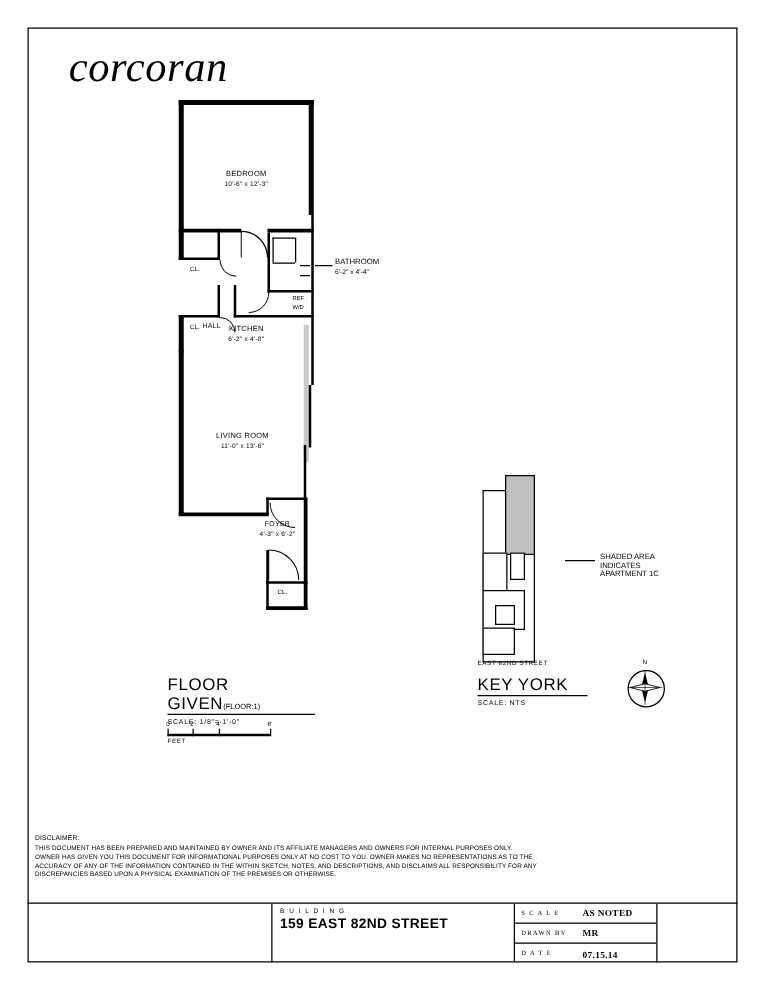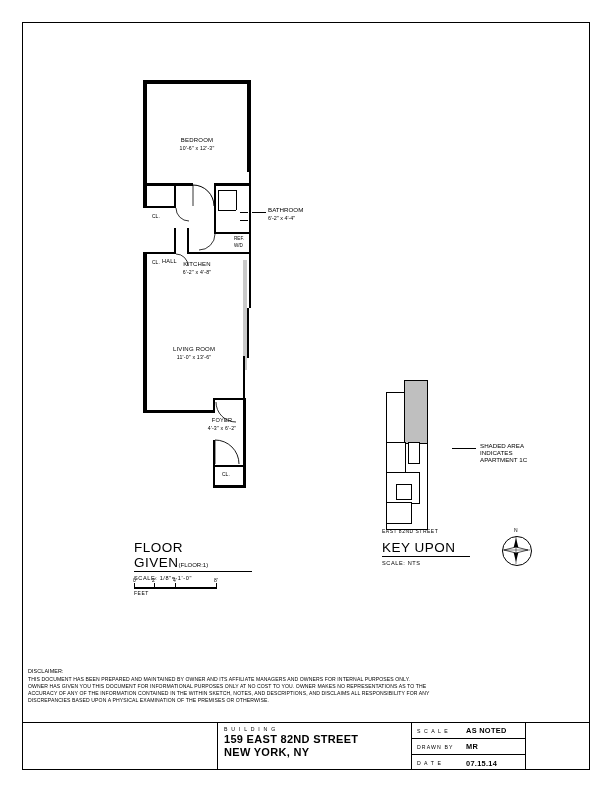"corcoran" div.logo { html: none -> <div>corcoran</div> }
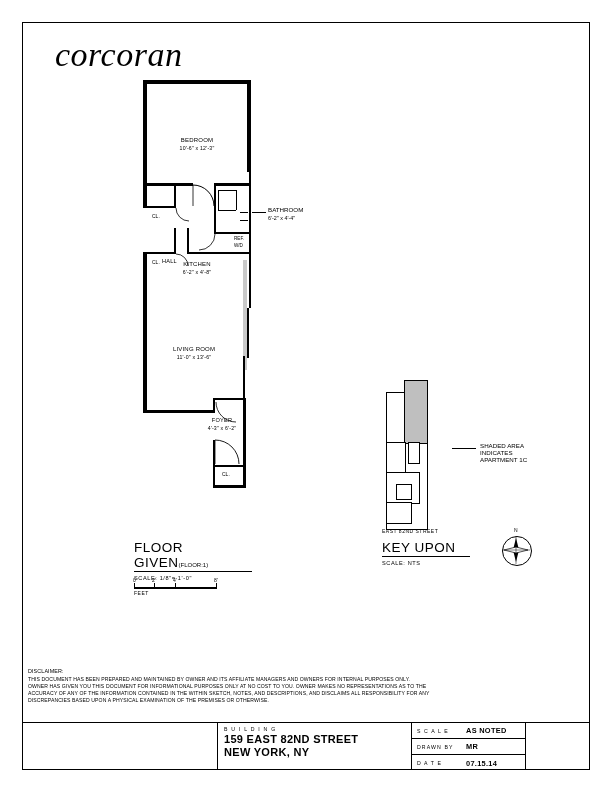"KEY UPON" div.plan-title { text: UPON -> YORK }
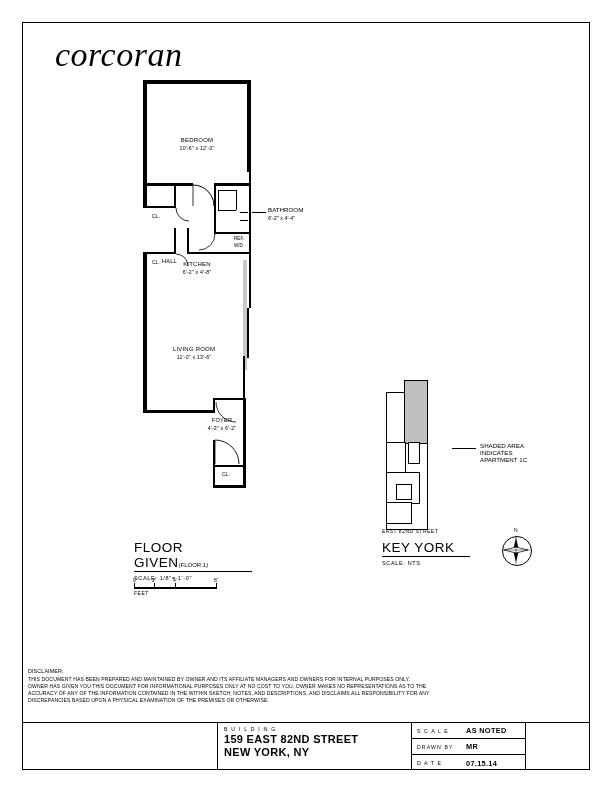"AS NOTED" .info-row { font-family: none -> Liberation Serif, serif }
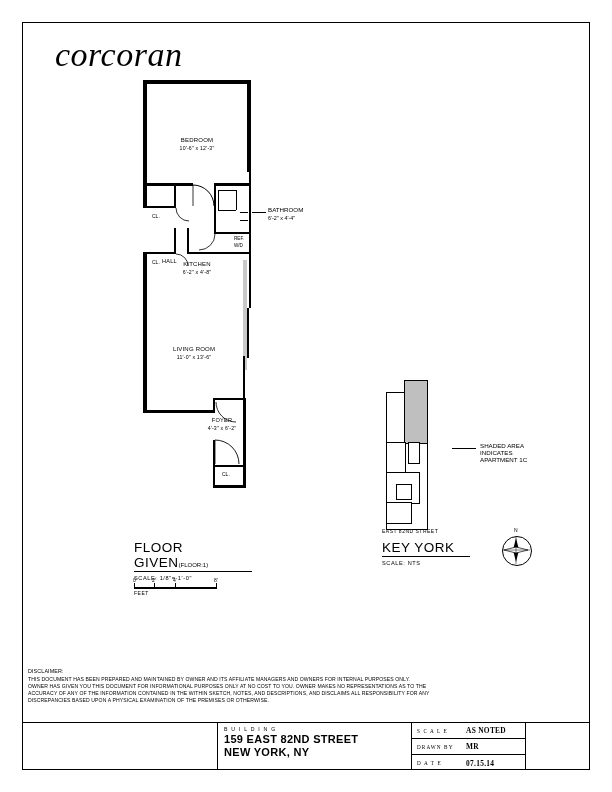"NEW YORK, NY" div.addr2 { html: <div>NEW YORK, NY</div> -> none }
